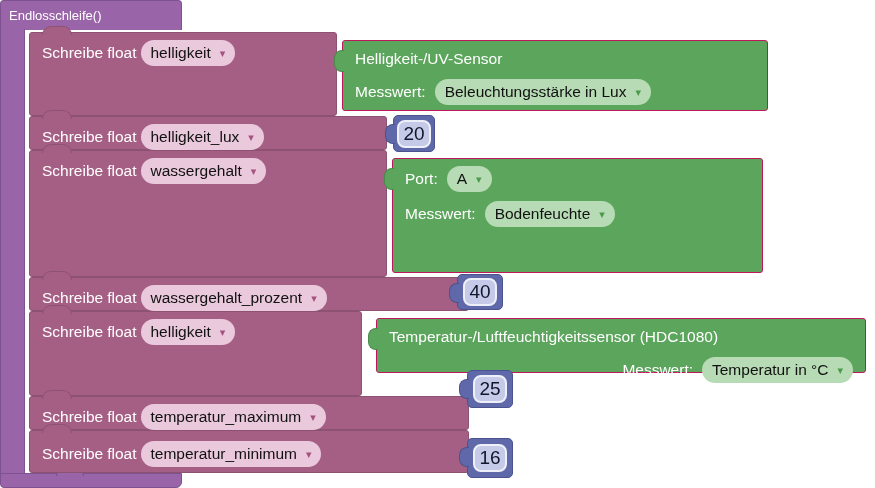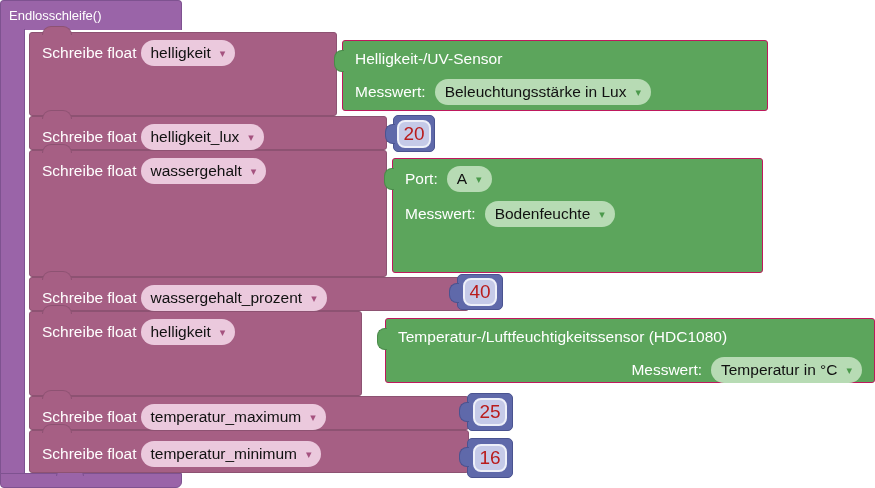"20" .numfield { color: #b91c1c -> #0f172a }
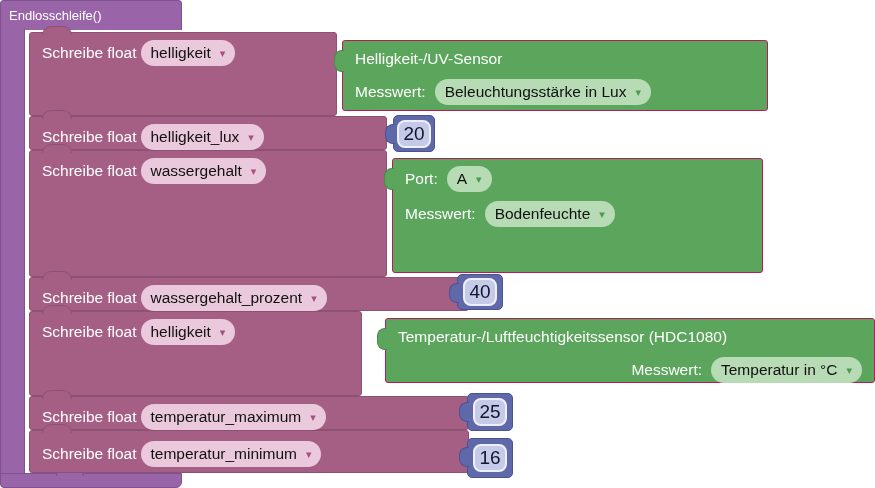"Temperatur-/Luftfeuchtigkeitssensor" div.sensor { height: 65px -> 55px; left: 385px -> 376px }
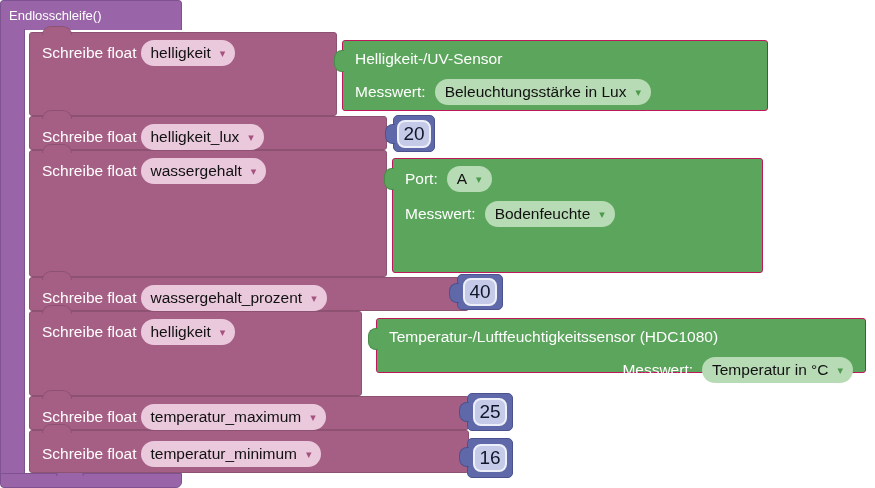"25" div.numblock { top: 393px -> 370px }
